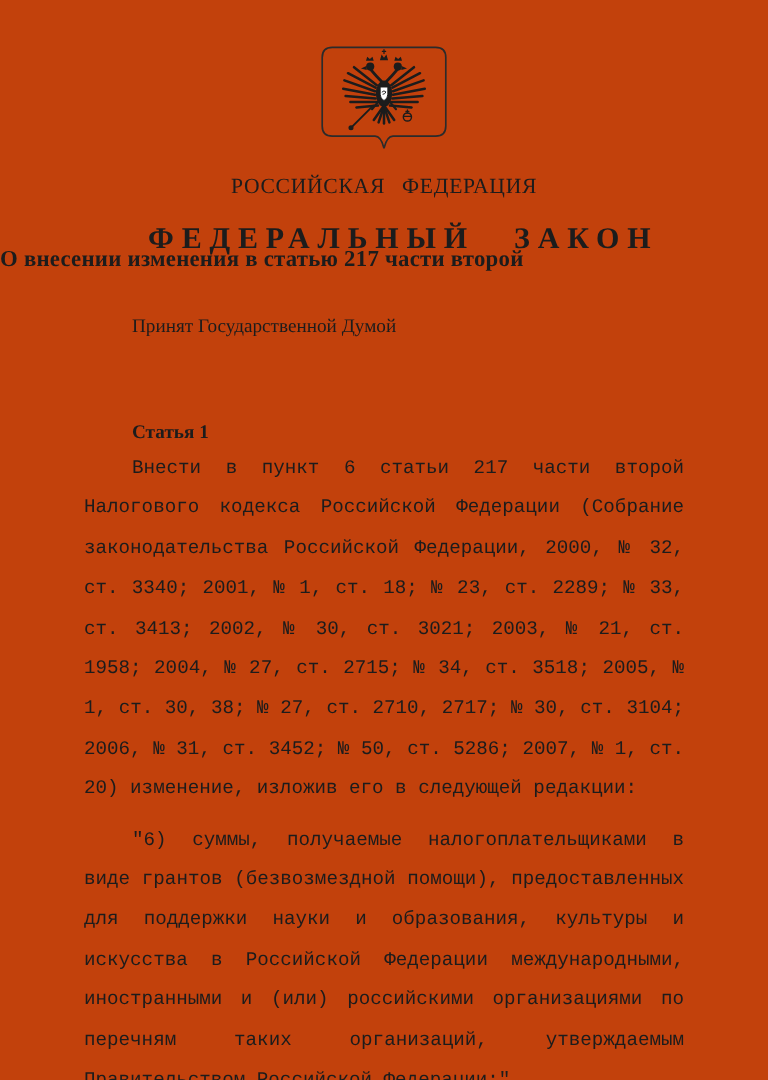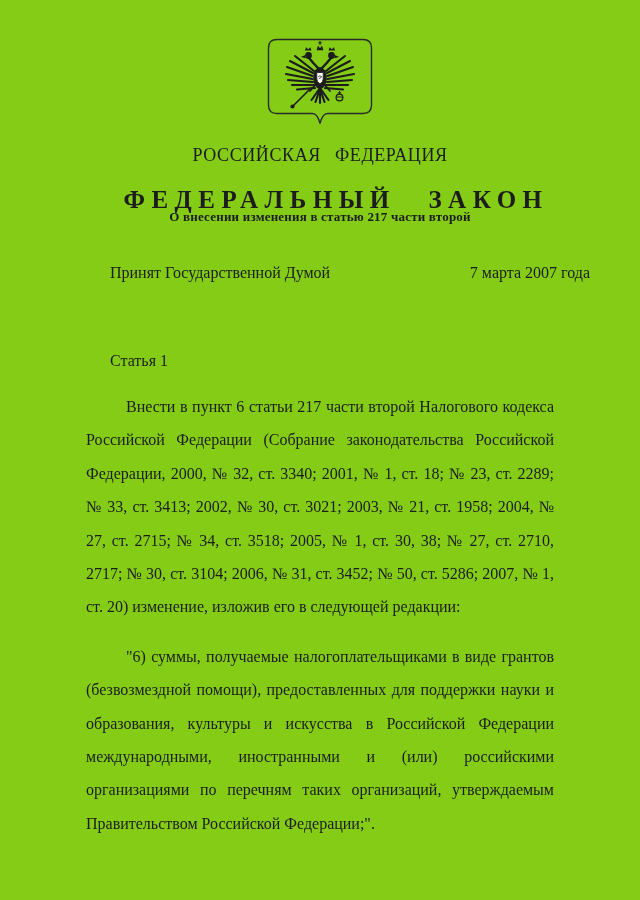"РОССИЙСКАЯ ФЕДЕРАЦИЯ" .page { background: #84cc16 -> #c2410c }
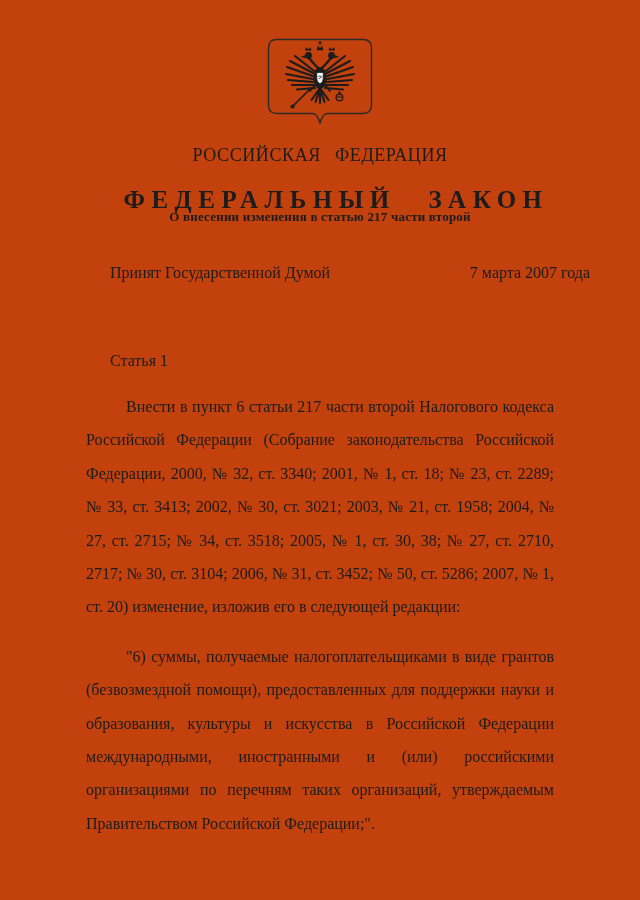"О внесении изменения в статью" .law-title { font-size: 13px -> 19px; text-align: center -> none }
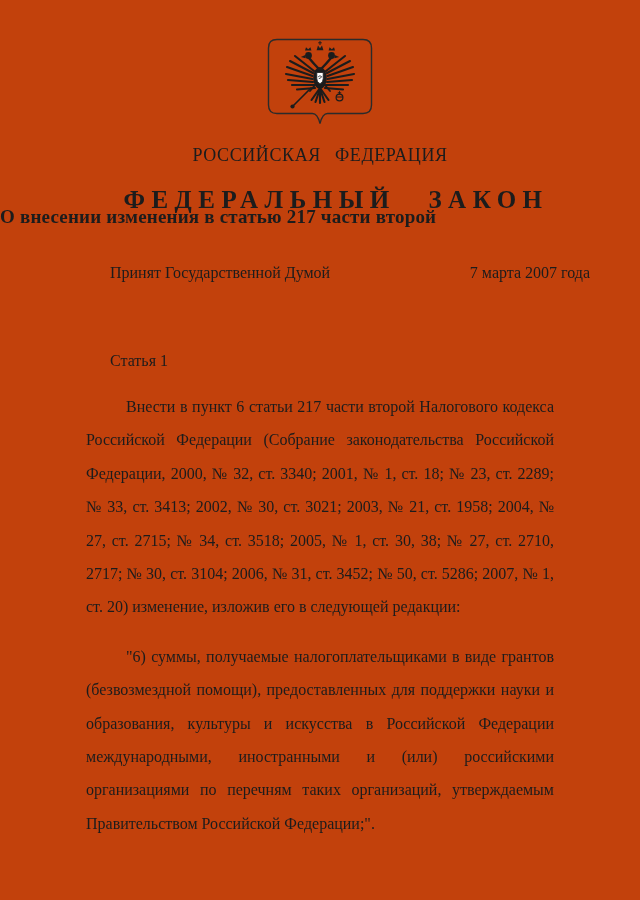"7 марта 2007 года" span { html: <span>7 марта 2007 года</span> -> none }
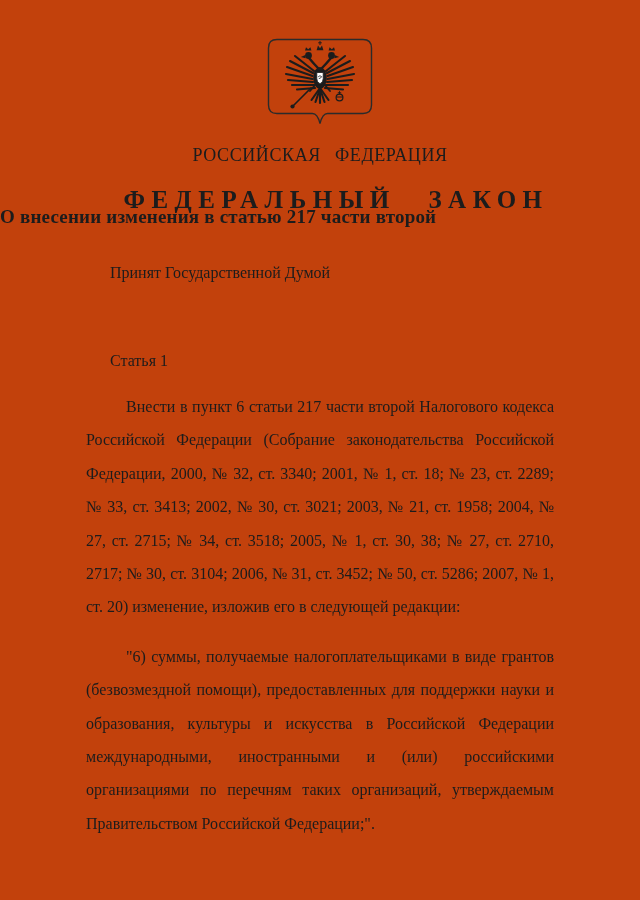"Статья 1" .article-heading { font-weight: normal -> bold }
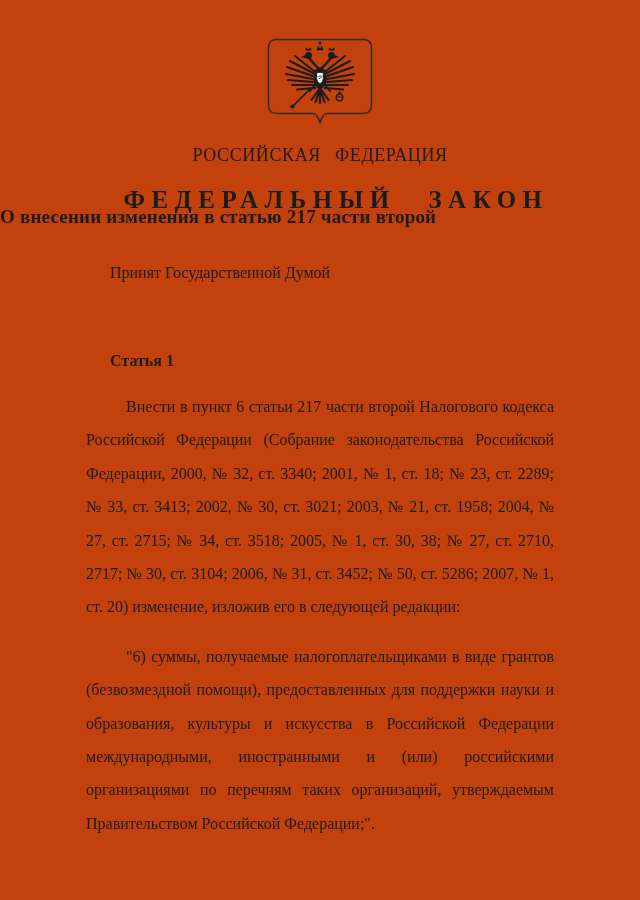"Внести в пункт 6 статьи" .body-text p { font-family: none -> Liberation Mono, monospace; margin: 16px -> 0 }
